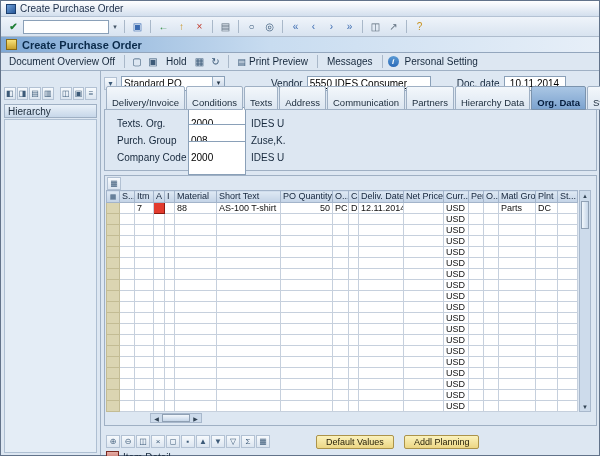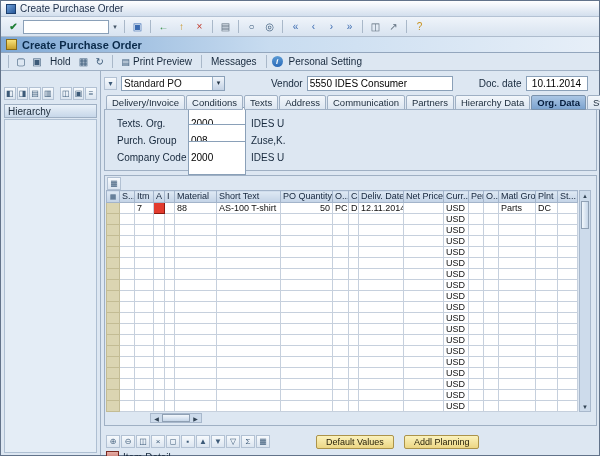"Document Overview Off" span.fbtn { html: none -> <span>Document Overview Off</span> }
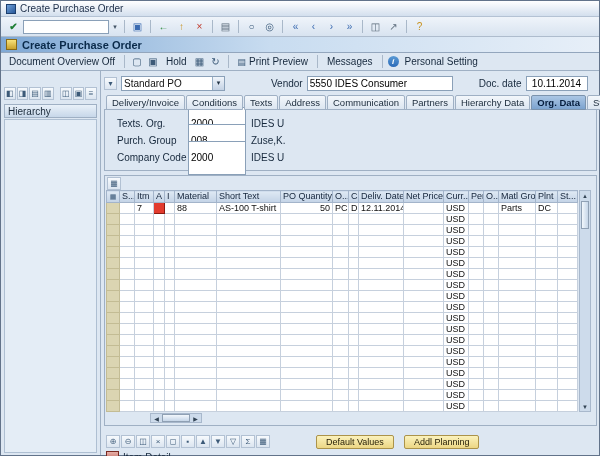"5550 IDES Consumer" .vendor { text-decoration: none -> underline; width: 146px -> 124px }
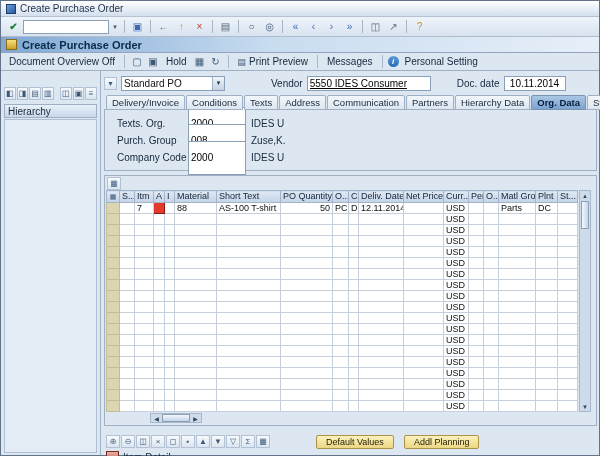"Delivery/Invoice" .tab { padding: 1px 5px 1px -> 10px 5px 1px }
